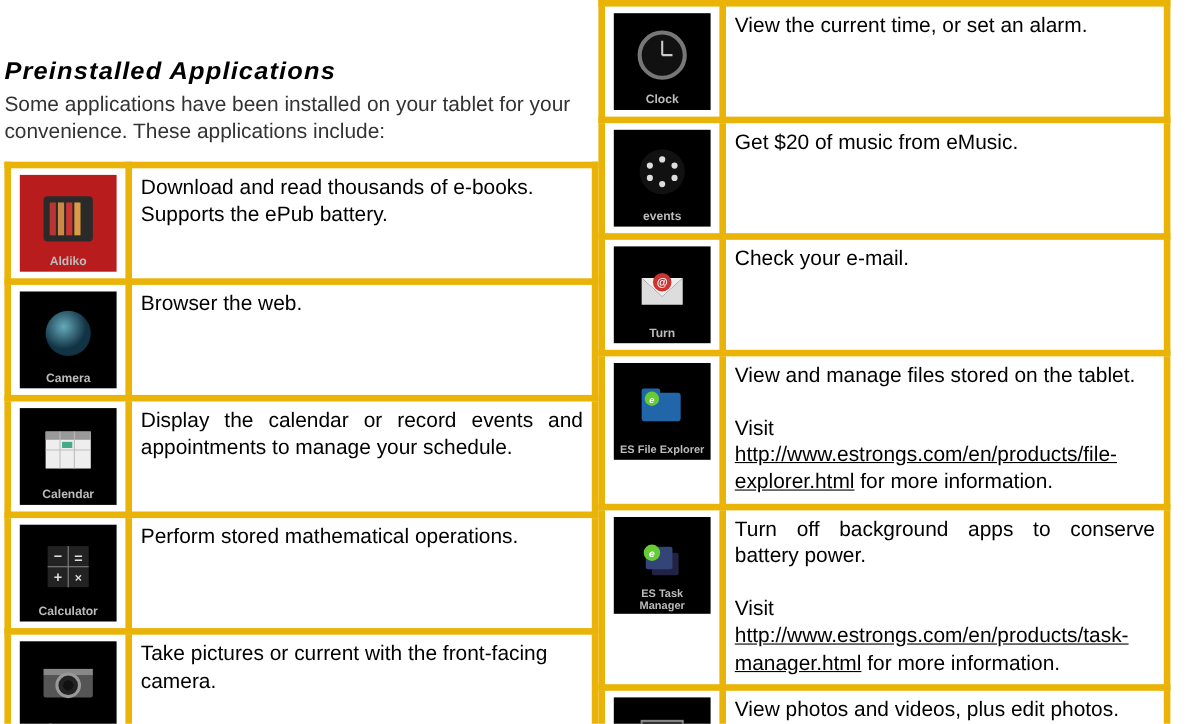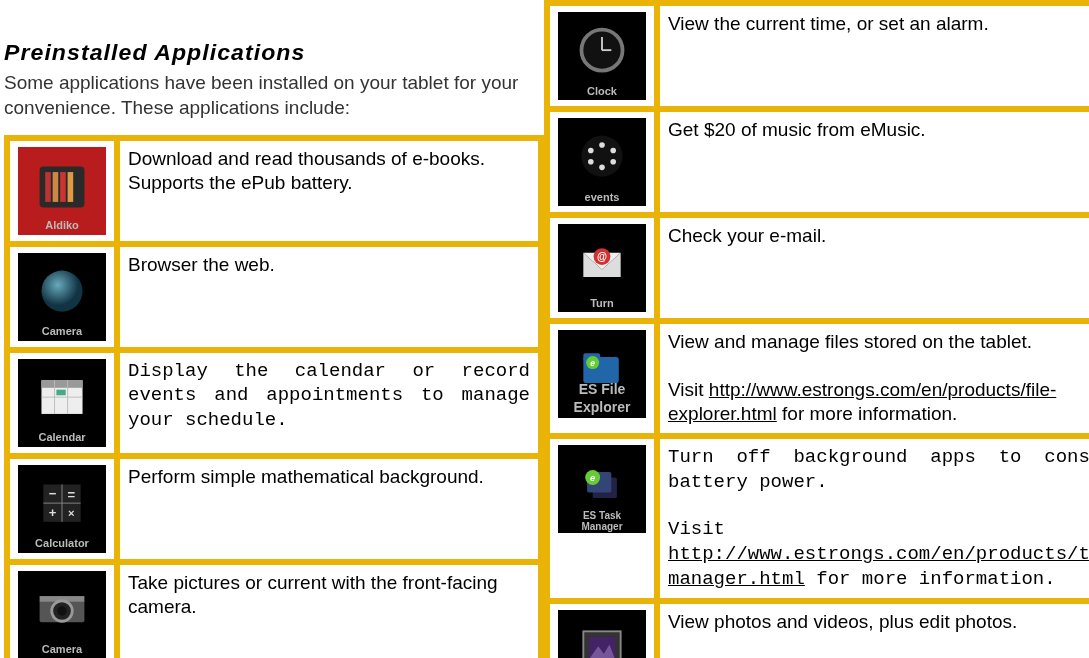"Display the calendar or record" td.desc-cell.justify { font-family: Liberation Mono, monospace -> none }
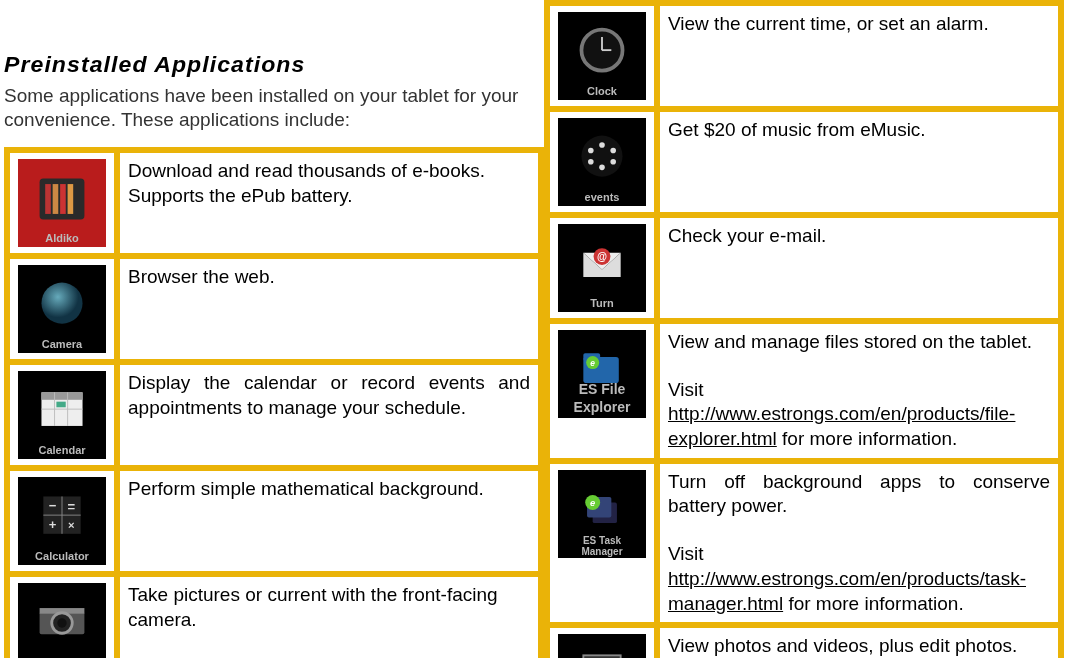"ES File Explorer" span.label { font-size: 14px -> 10px }
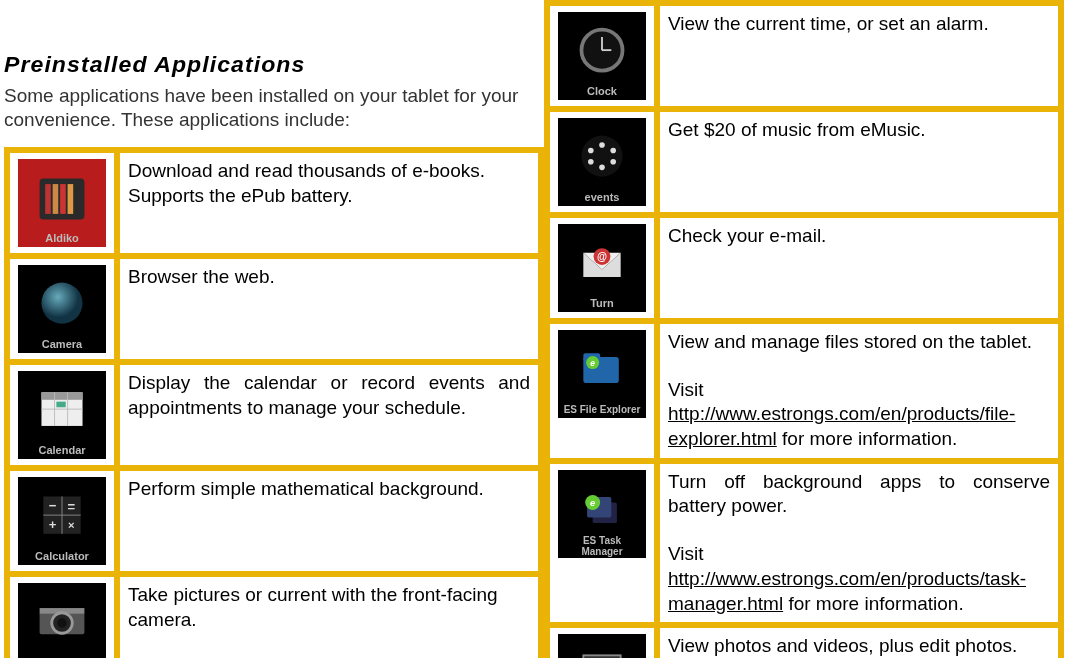"Perform simple mathematical background." td.desc-cell { text: simple mathematical background -> stored mathematical operations }
